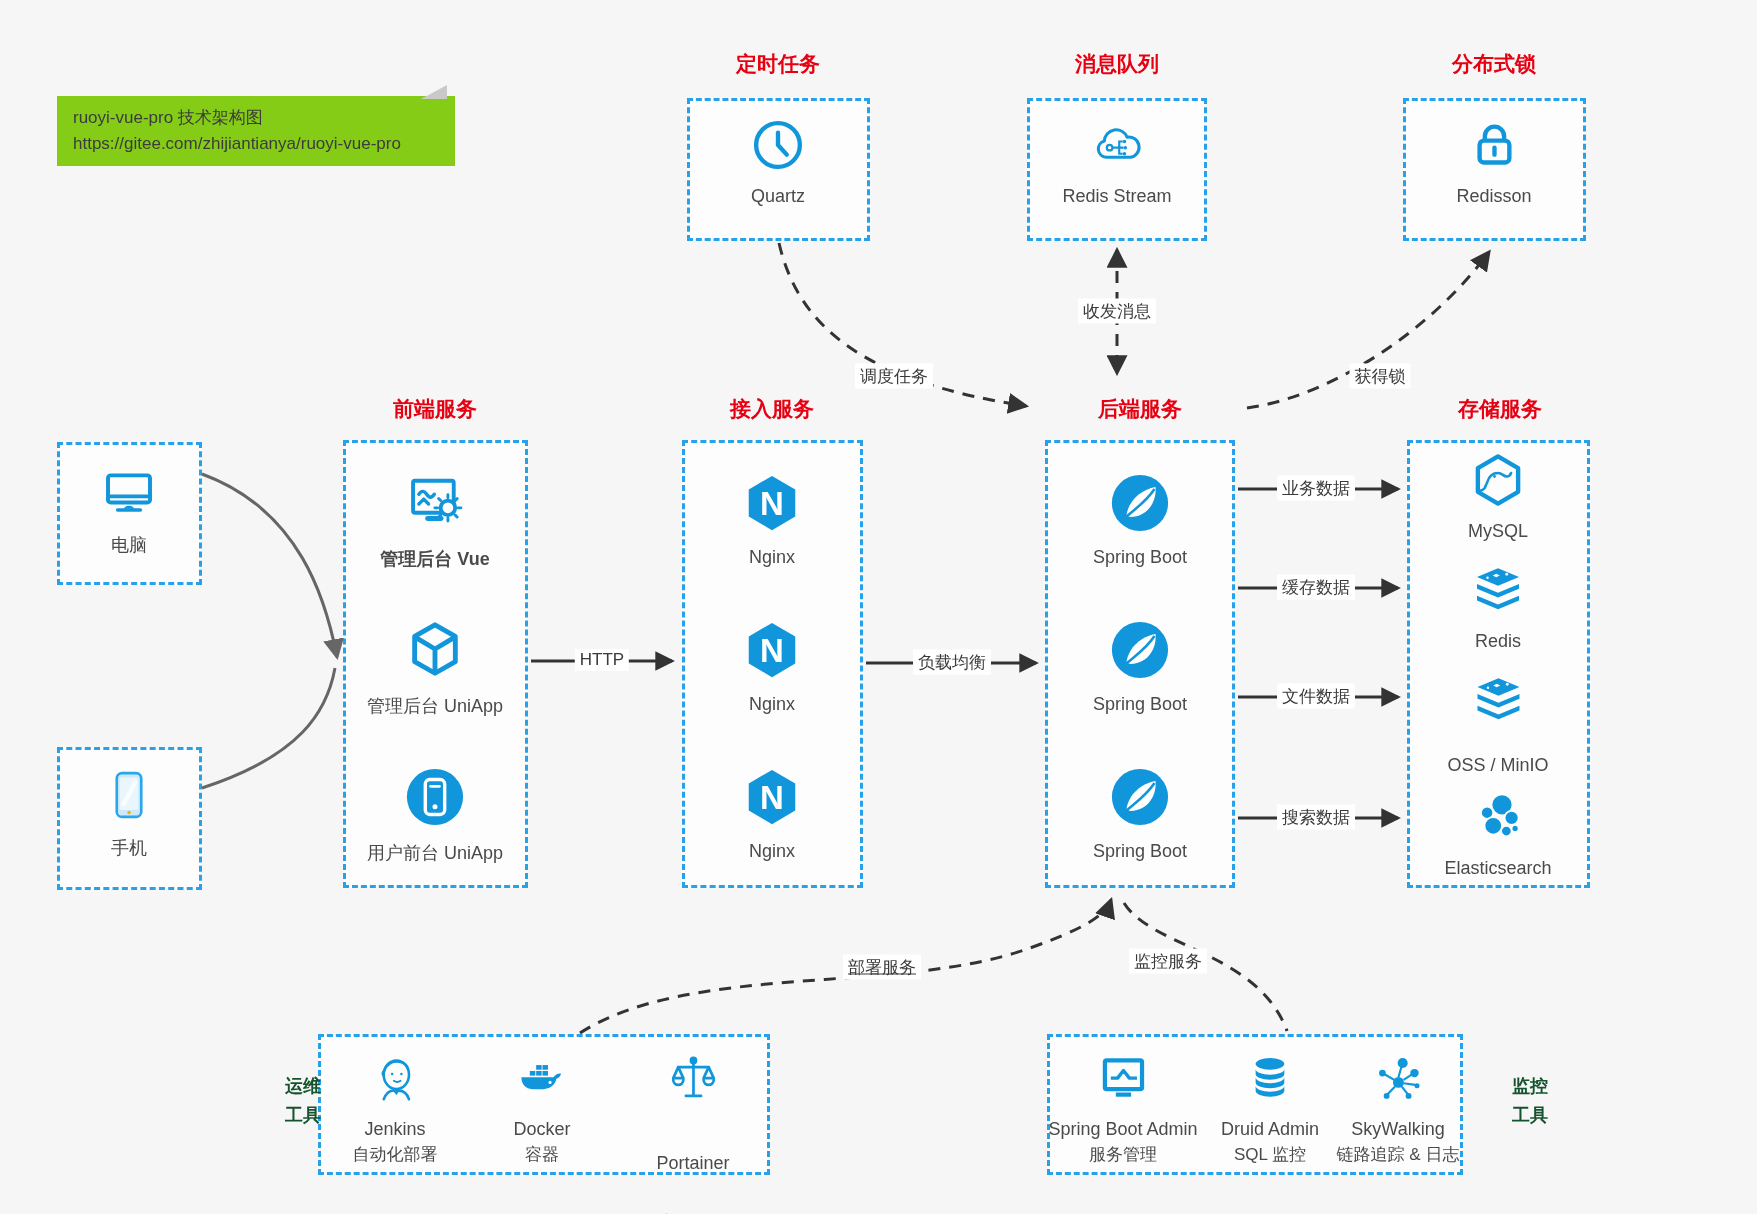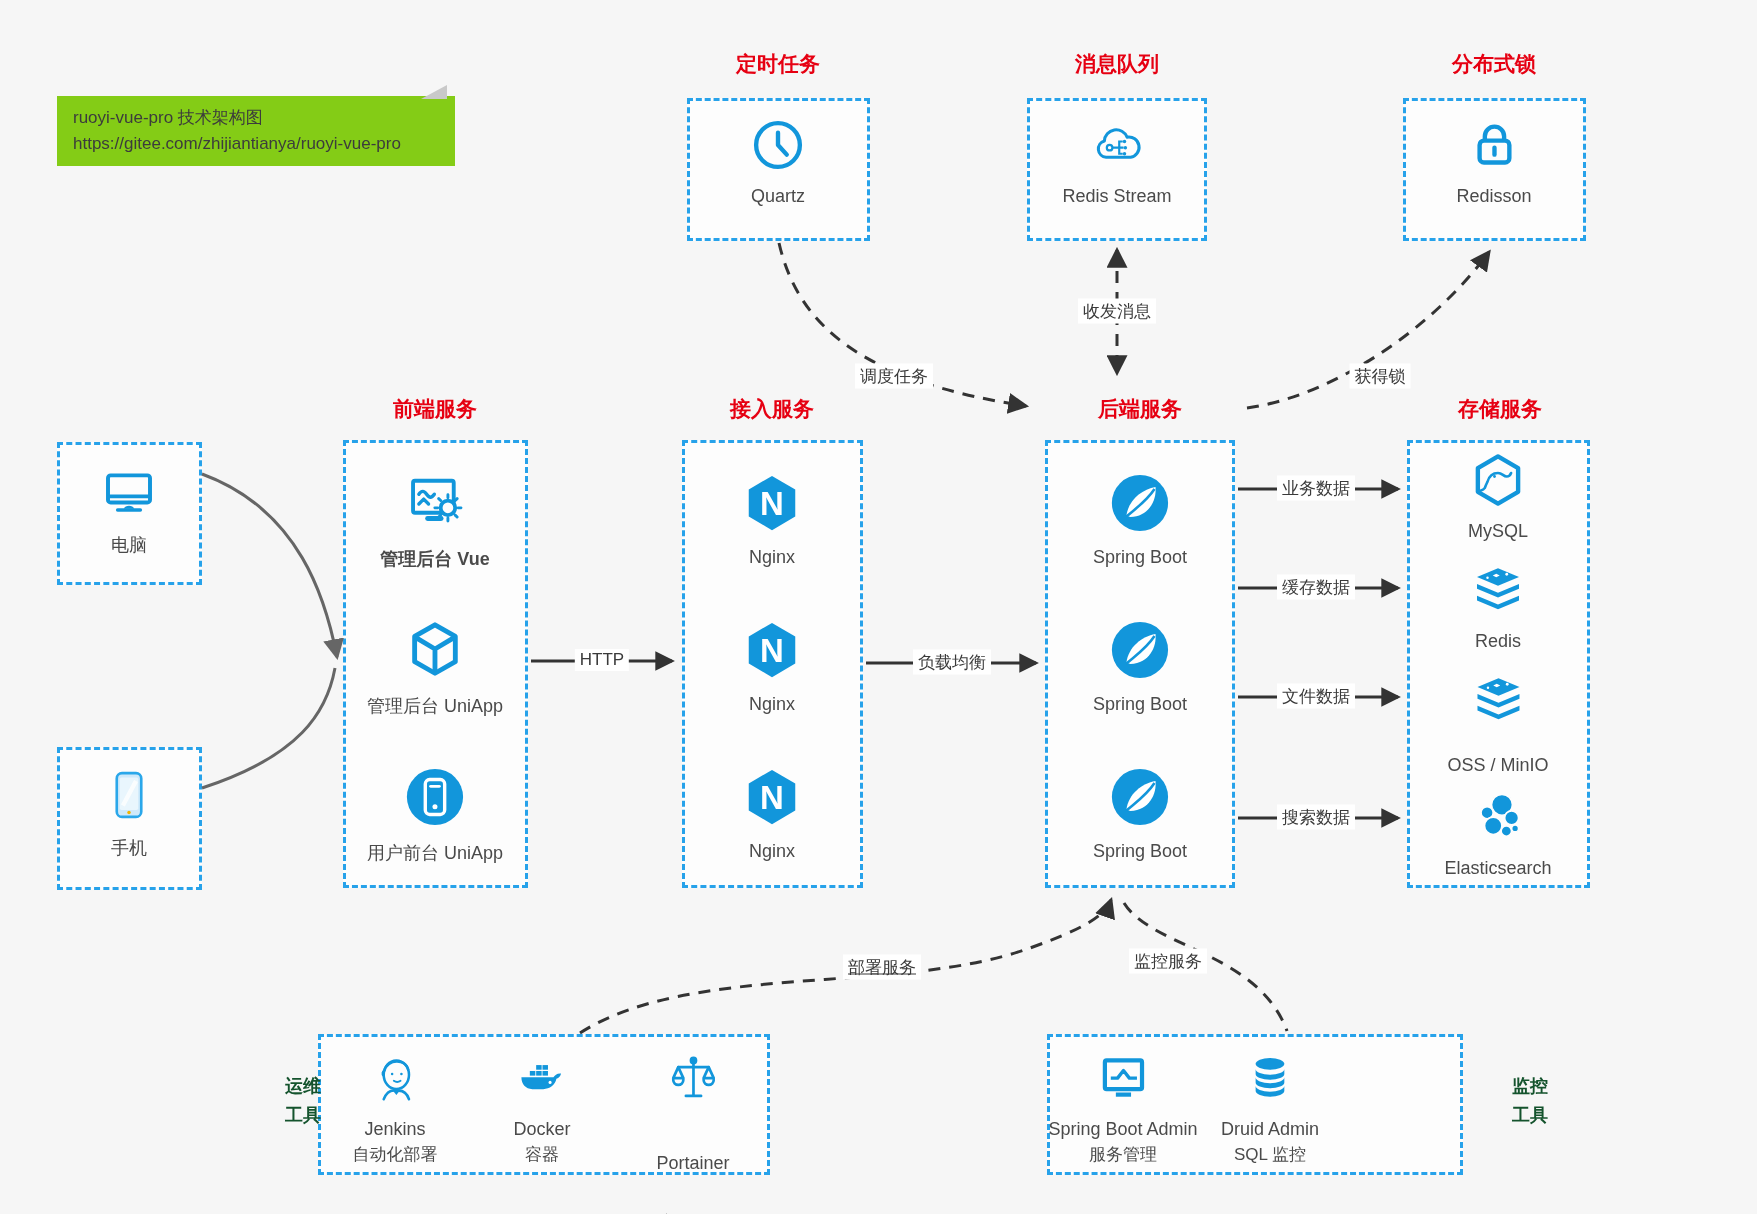"SkyWalking" div.item { html: none -> <div> <svg> <g> <path></path> </g> <g> <circle></circle> <circle></circle> <circle></circle> <circle></circle> <circle></circle> <circle></circle> <circle></circle> </g> </svg> <div>SkyWalking</div> <div>链路追踪 &amp; 日志</div> </div> }
